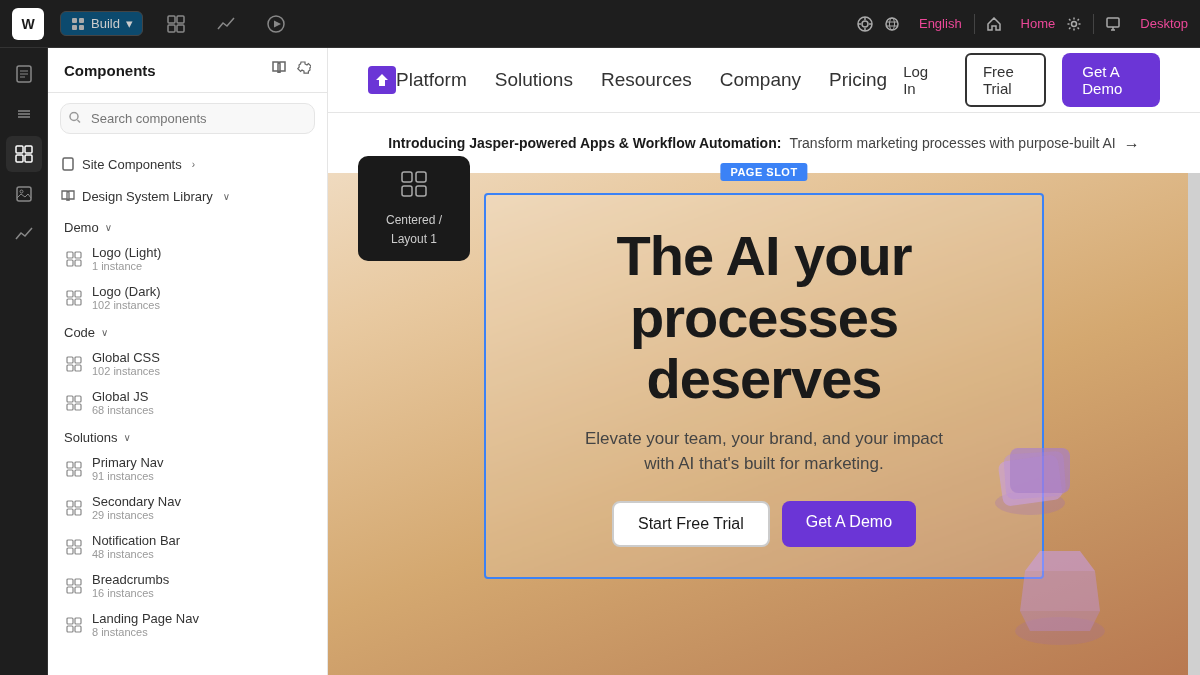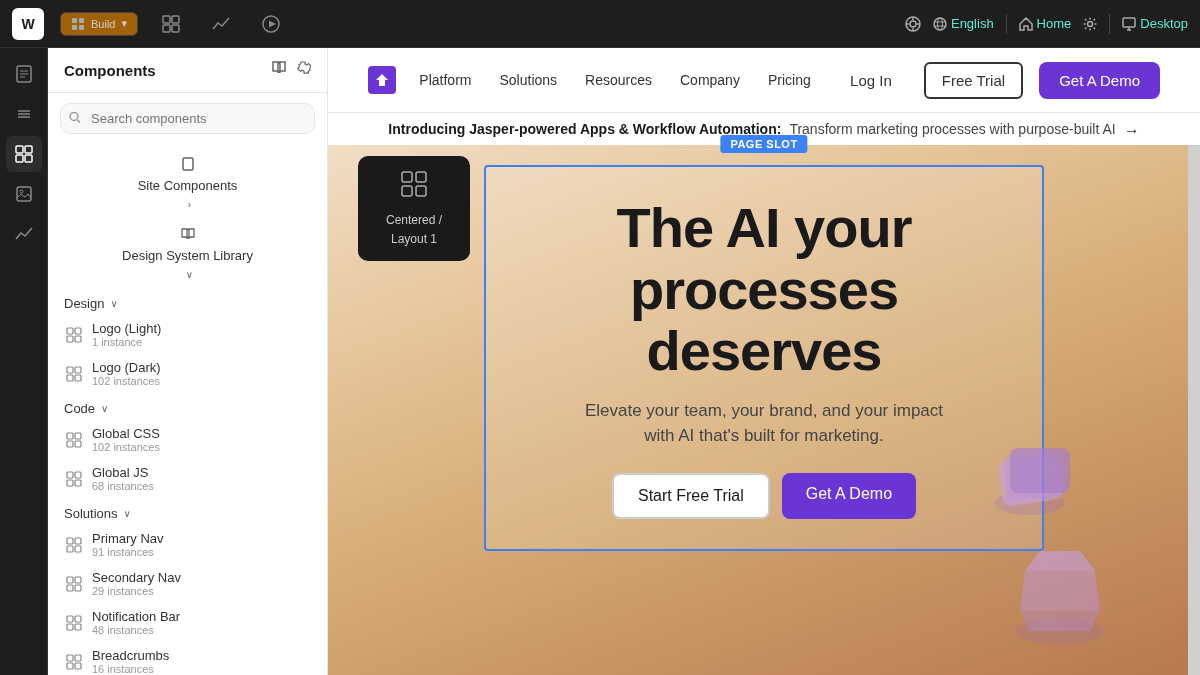"Build" .top-bar-build-btn { background: #a16207 -> #0c4a6e; font-size: 11px -> 13px }
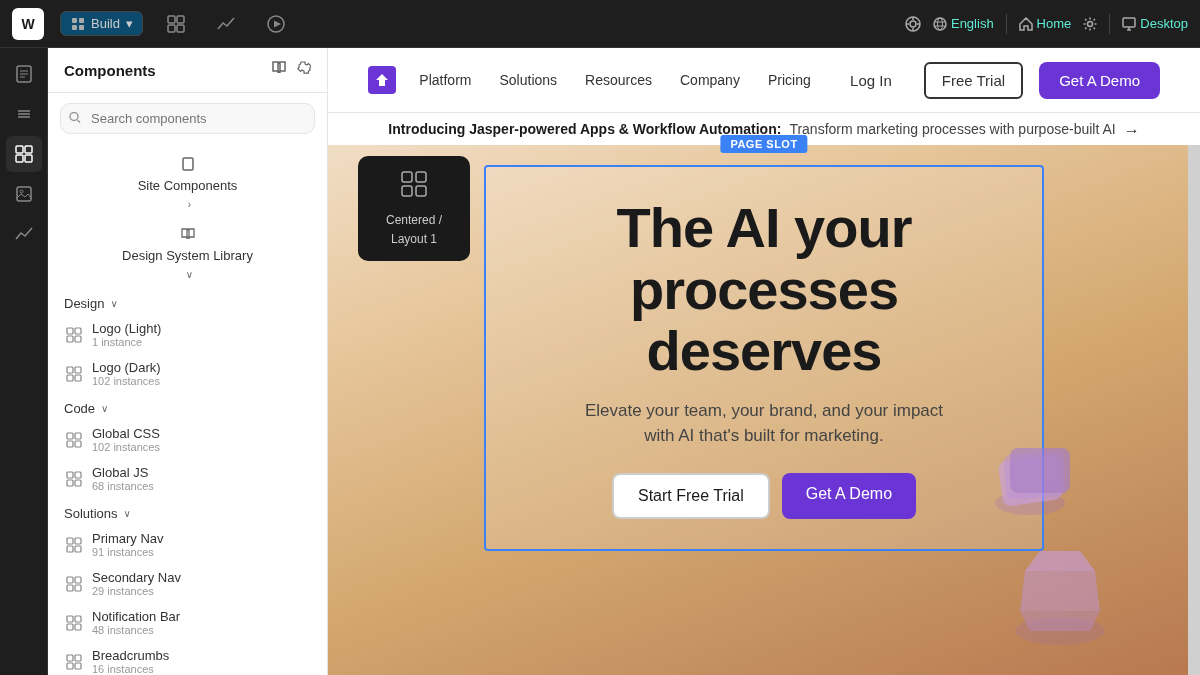"English" .top-bar-right-item { color: #5eead4 -> #ec4899; gap: 4px -> 20px }
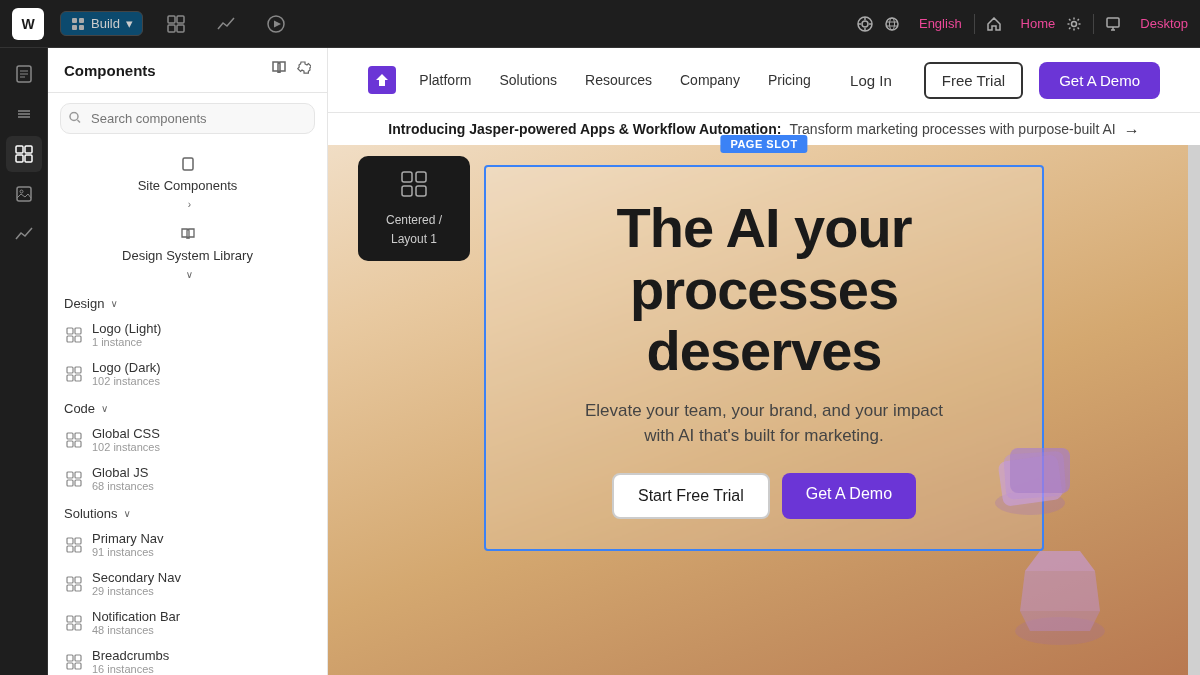"Platform" .website-nav-link { font-size: 14px -> 19px }
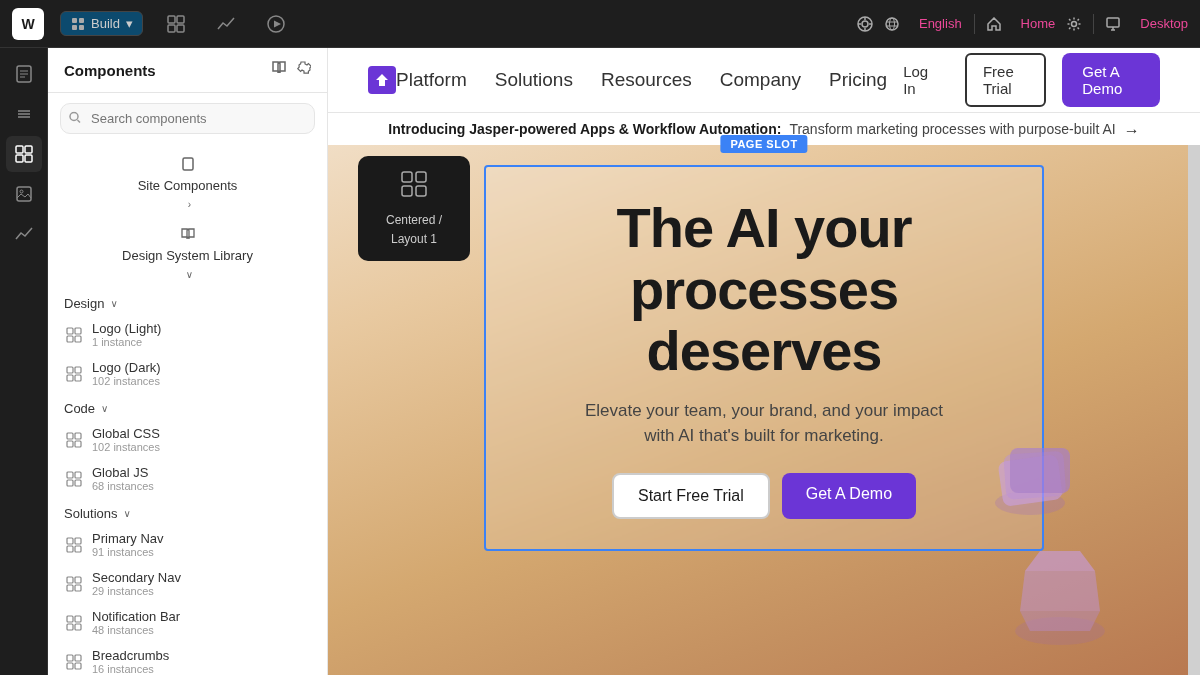"Introducing Jasper-powered Apps &" .notification-bar { height: 33px -> 61px }
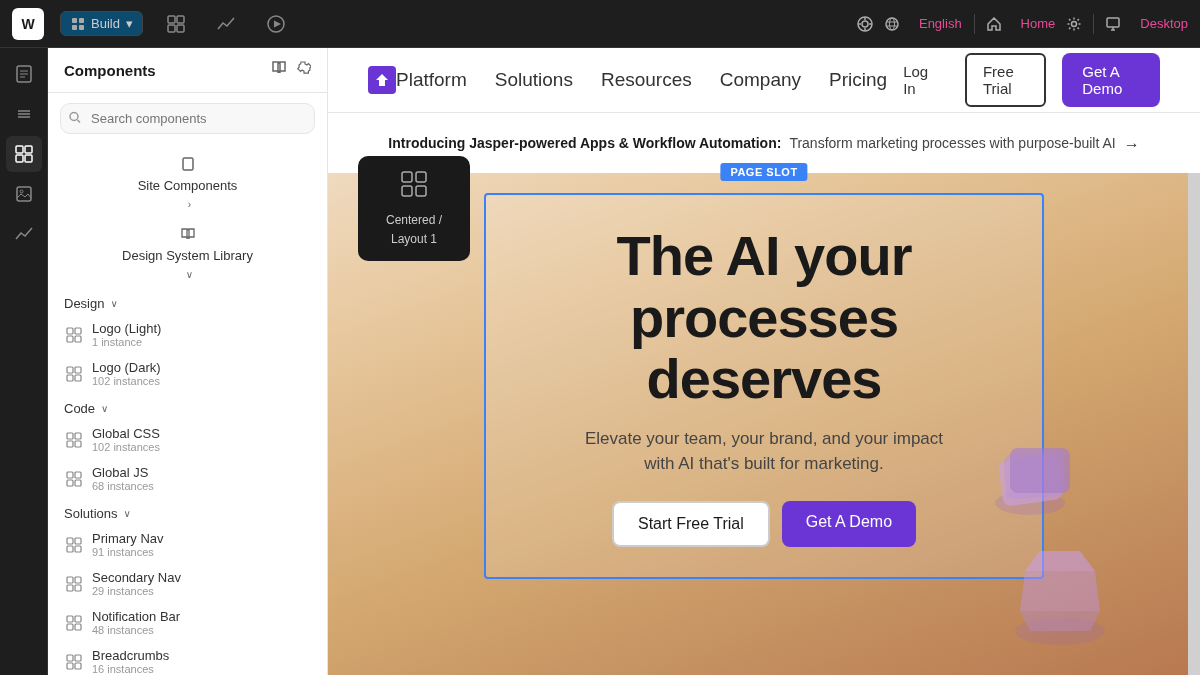"Site Components" .expandable-header { flex-direction: column -> none }
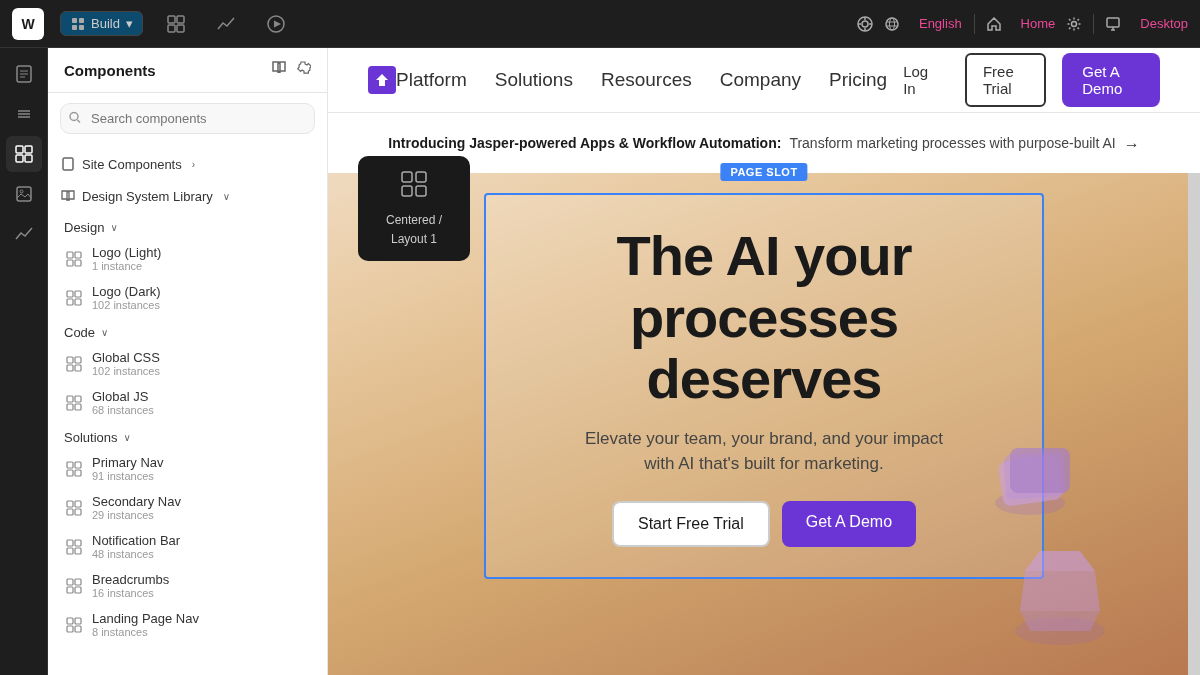"Design" span.sidebar-section-title { text: Design -> Demo }
